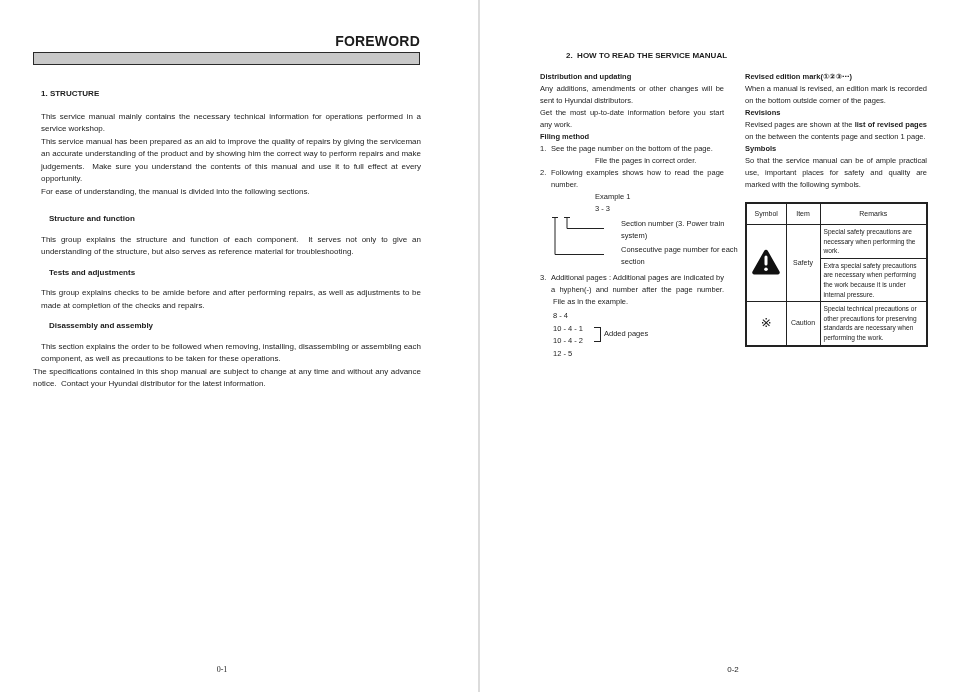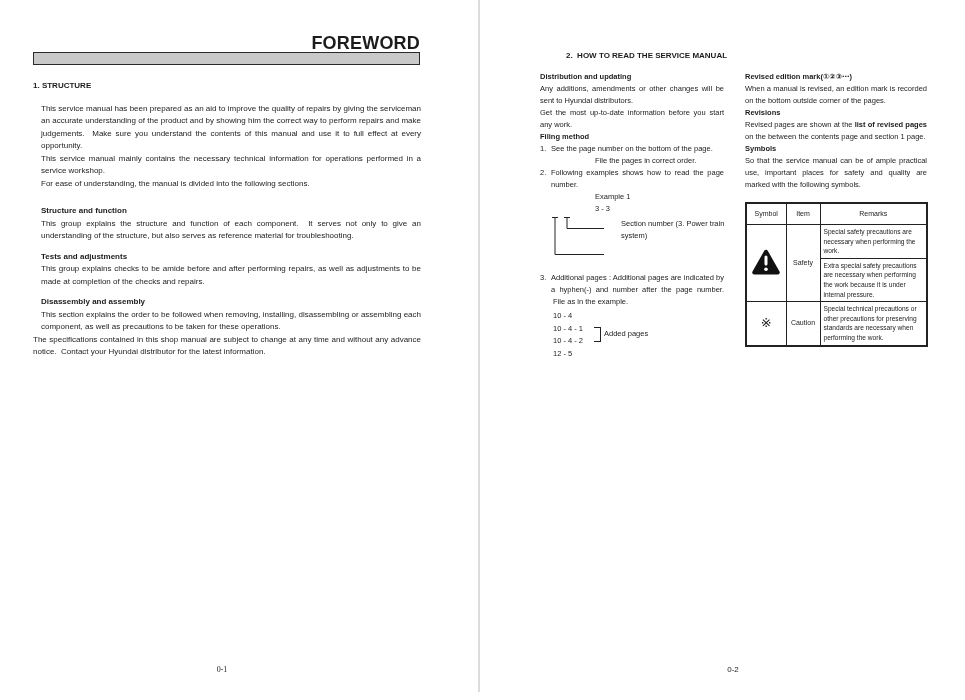"FOREWORD" .fw-title { font-size: 18px -> 14px }
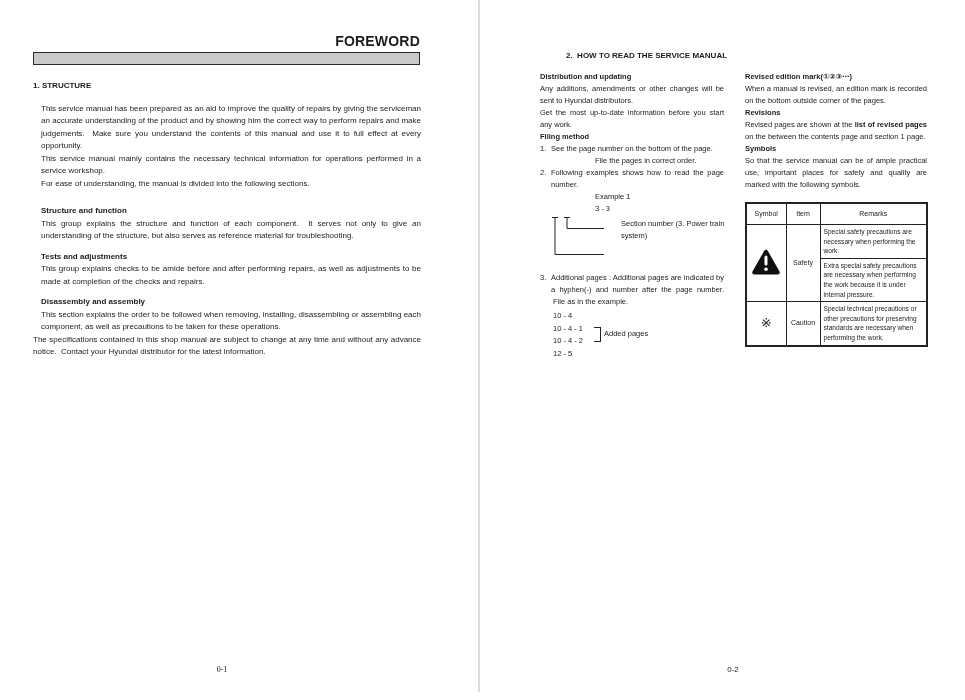"1. STRUCTURE" .h-sec { margin: 0 -> 8px }
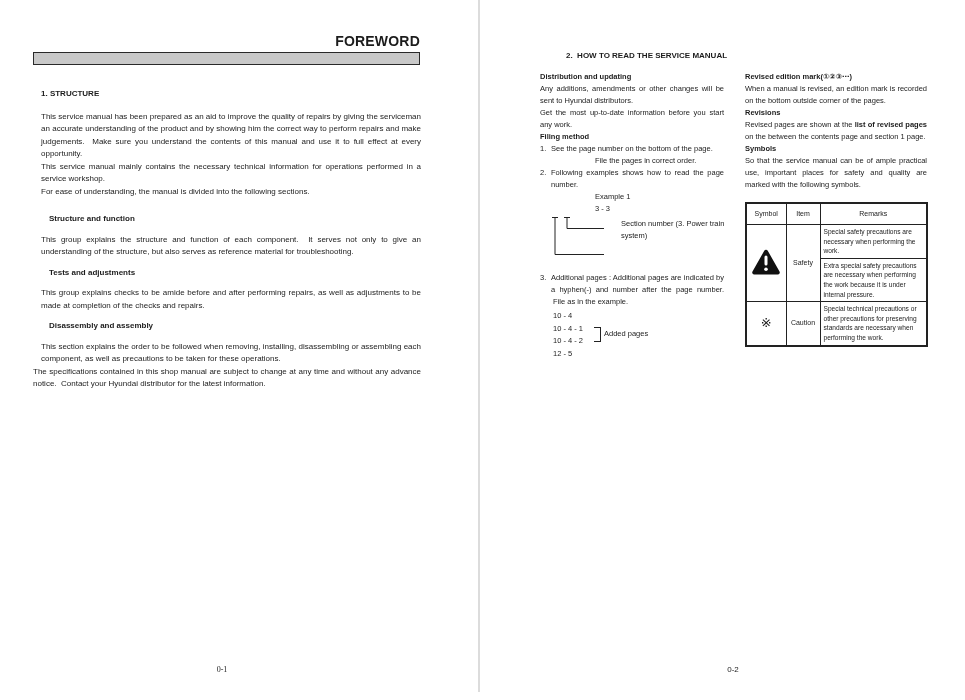"This service manual has been" p { order: before "This service manual mainly contains" -> after "This service manual mainly contains" }
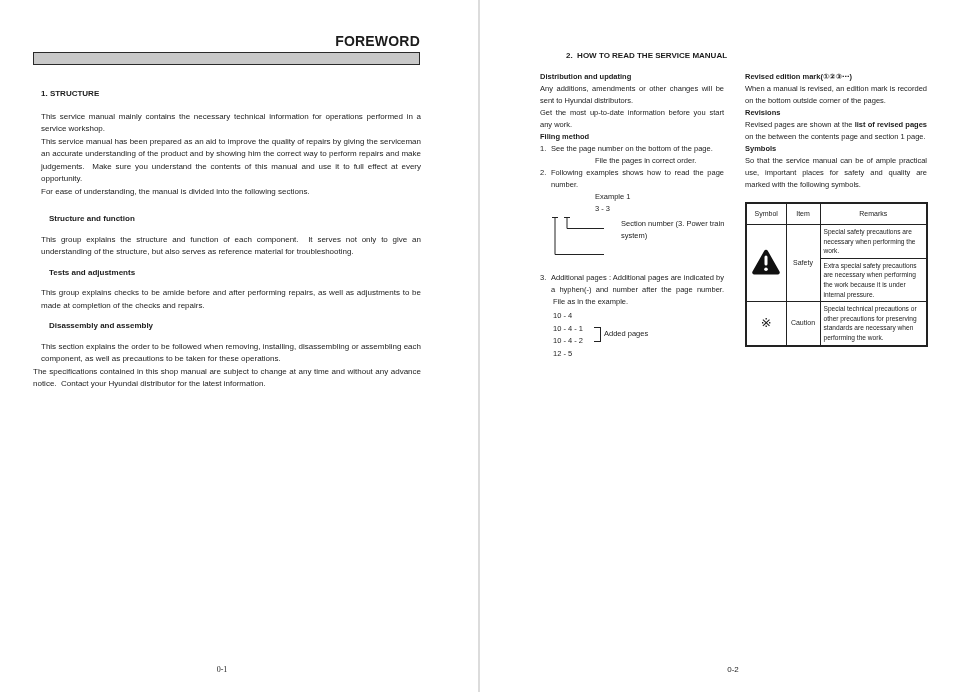"Consecutive page number for each" div.callout { html: none -> <div>Consecutive page number for each section</div> }
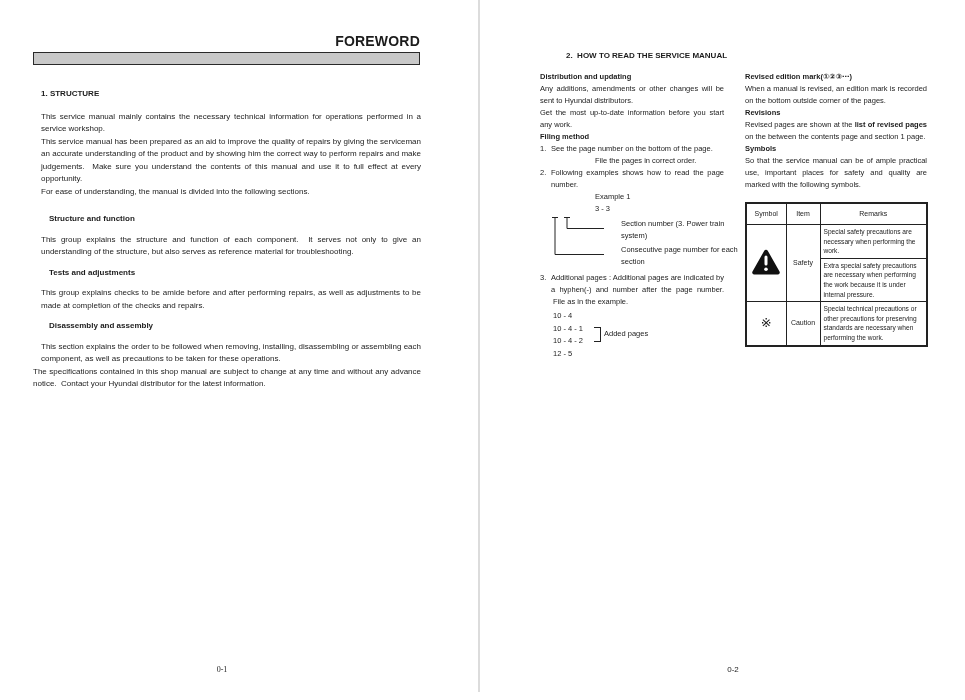"10 - 4" div { text: 10 -> 8 }
